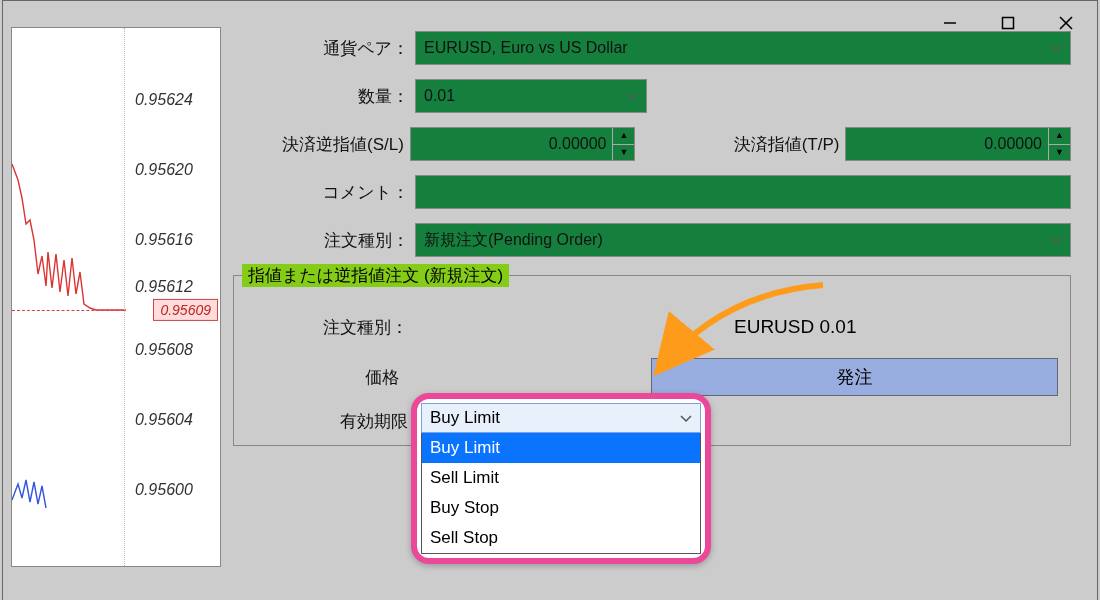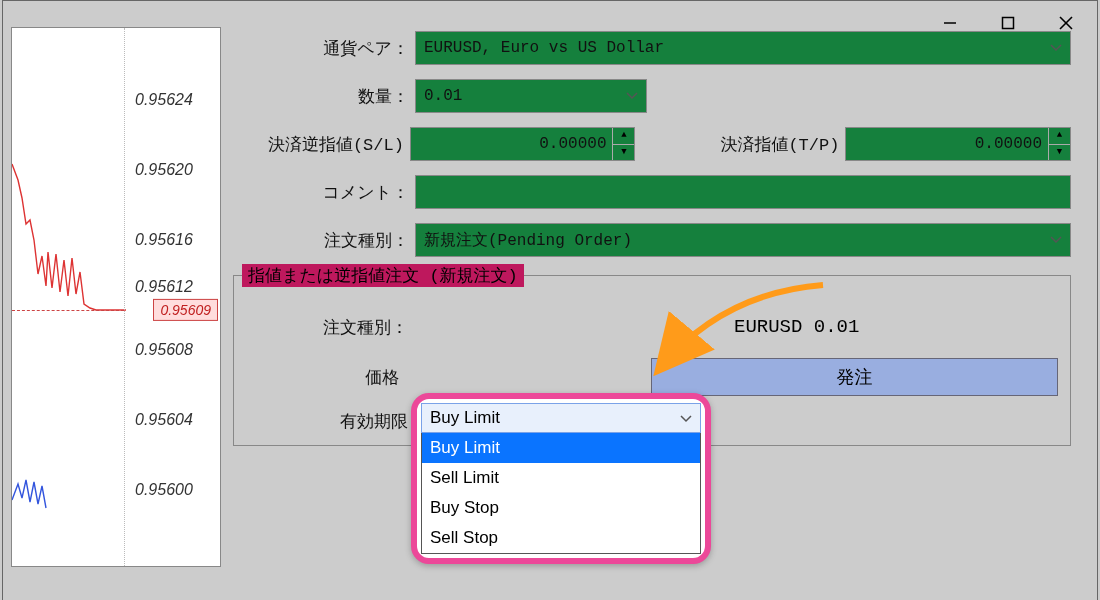"通貨ペア：" .form { font-family: Liberation Mono, monospace -> none }
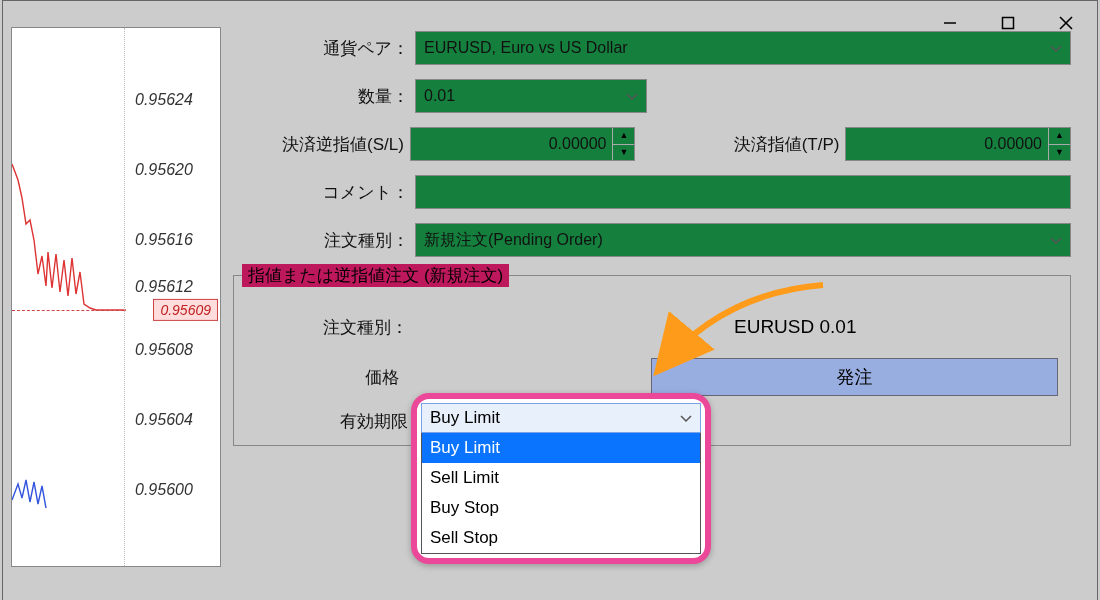"指値または逆指値注文 (新規注文)" .legend { background: #be185d -> #84cc16 }
